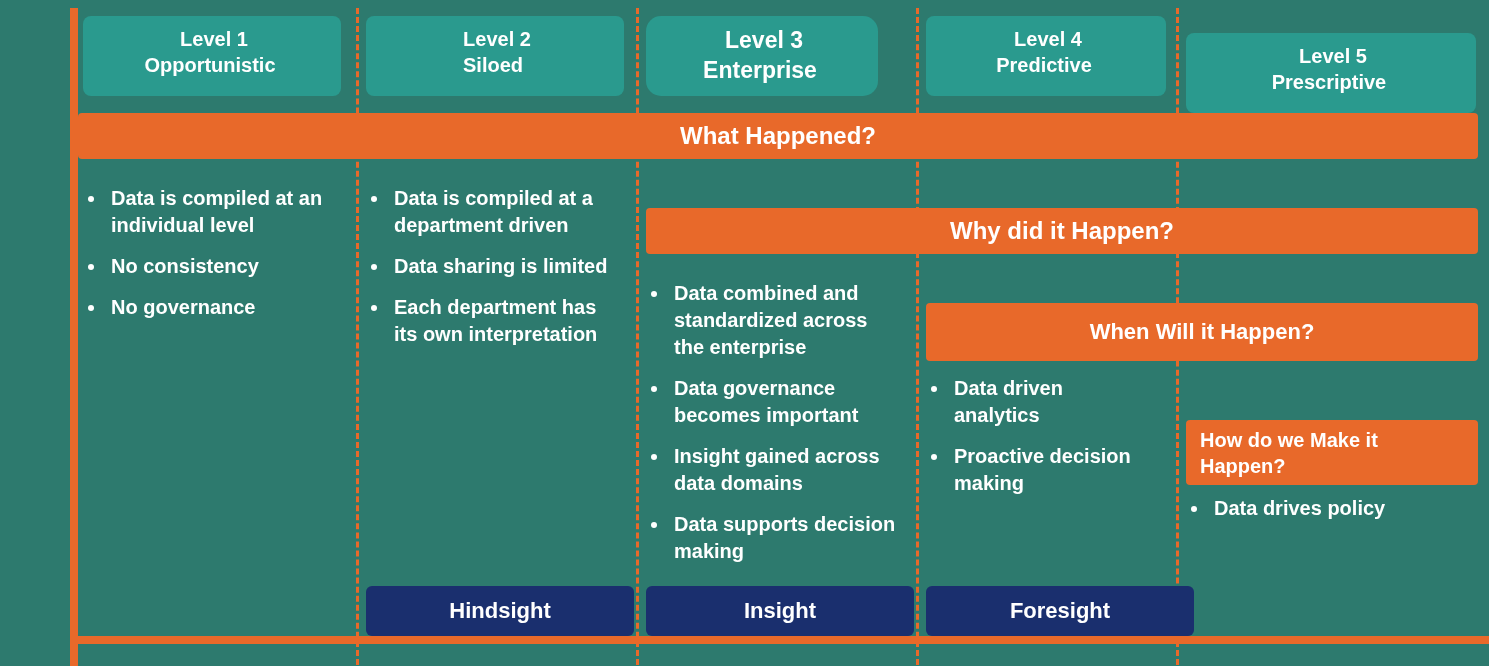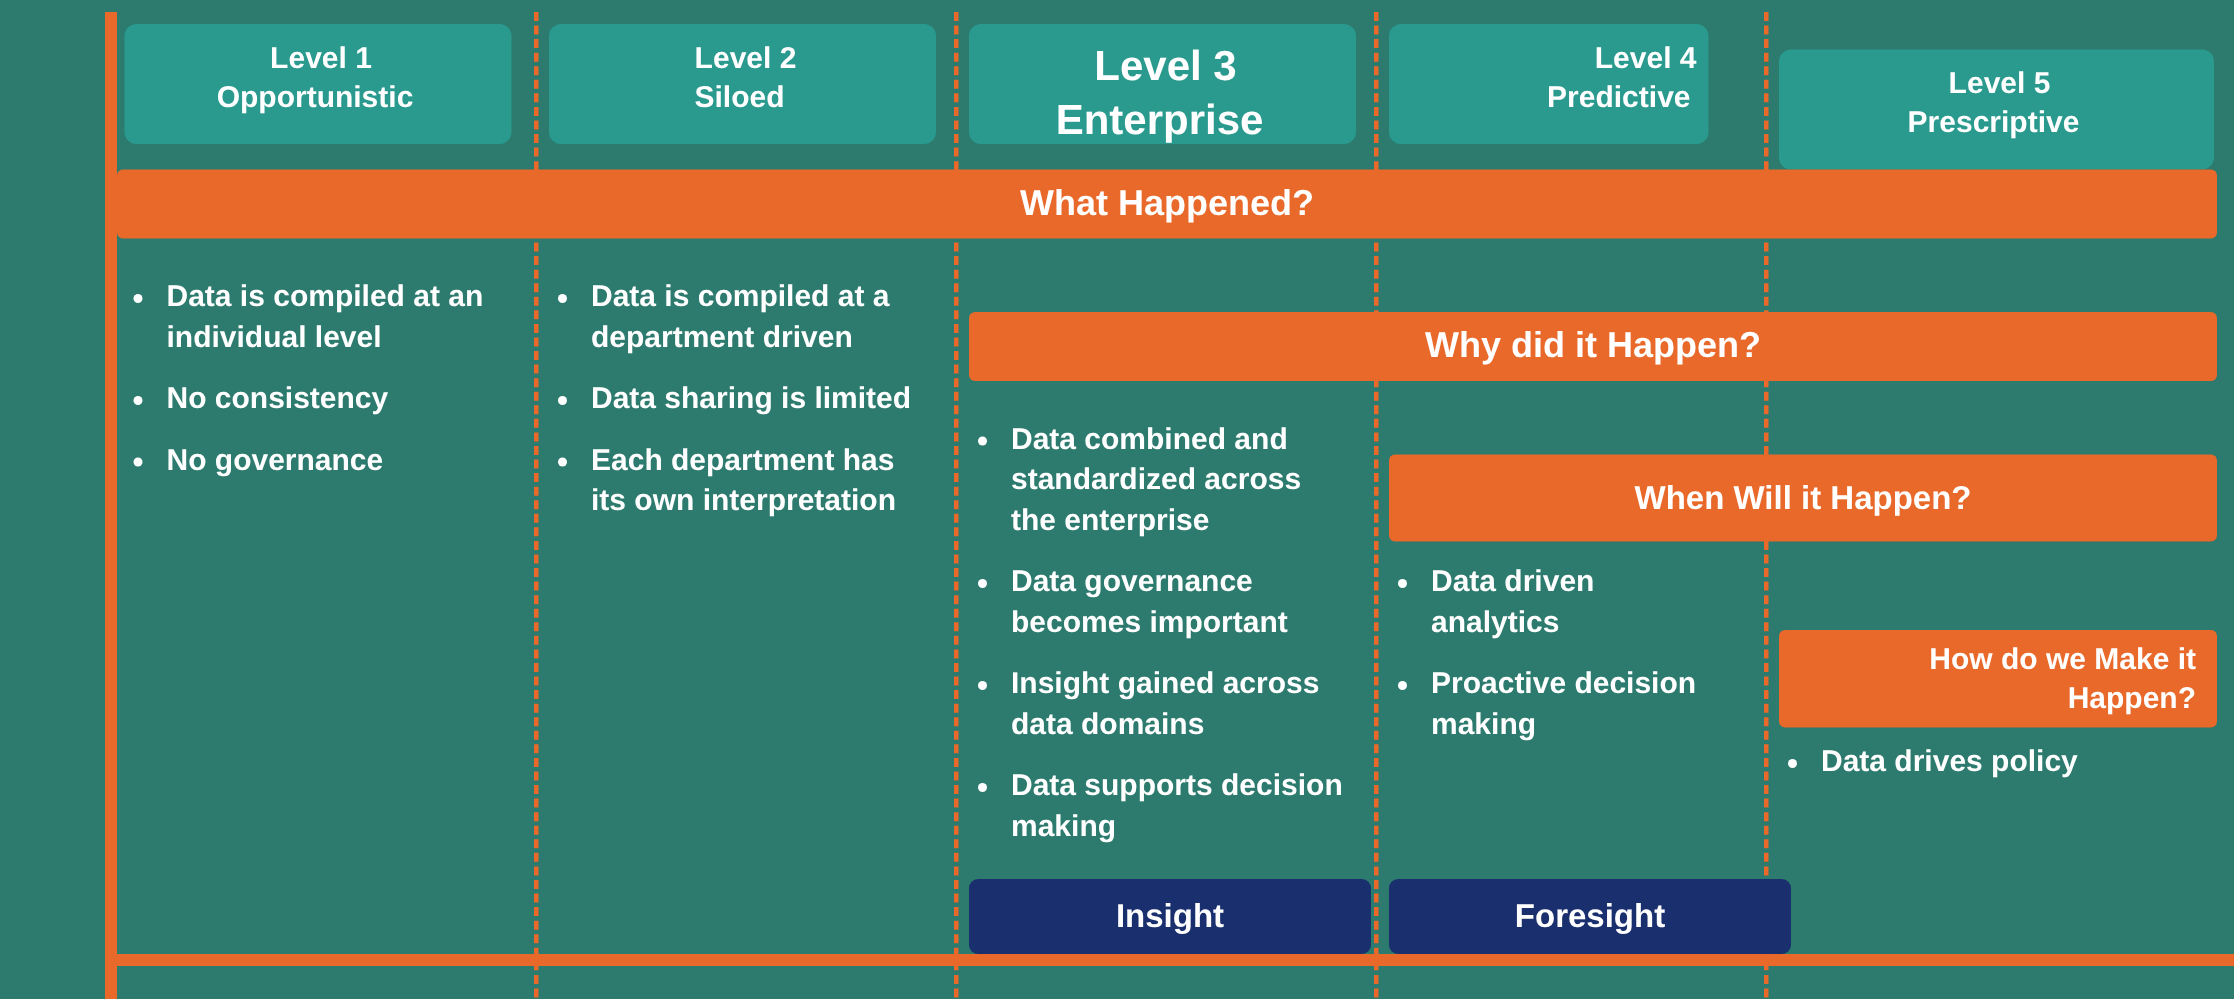"Level 3" div.level-box { border-radius: none -> 15px; font-size: 28px -> 23px; width: 258px -> 232px }
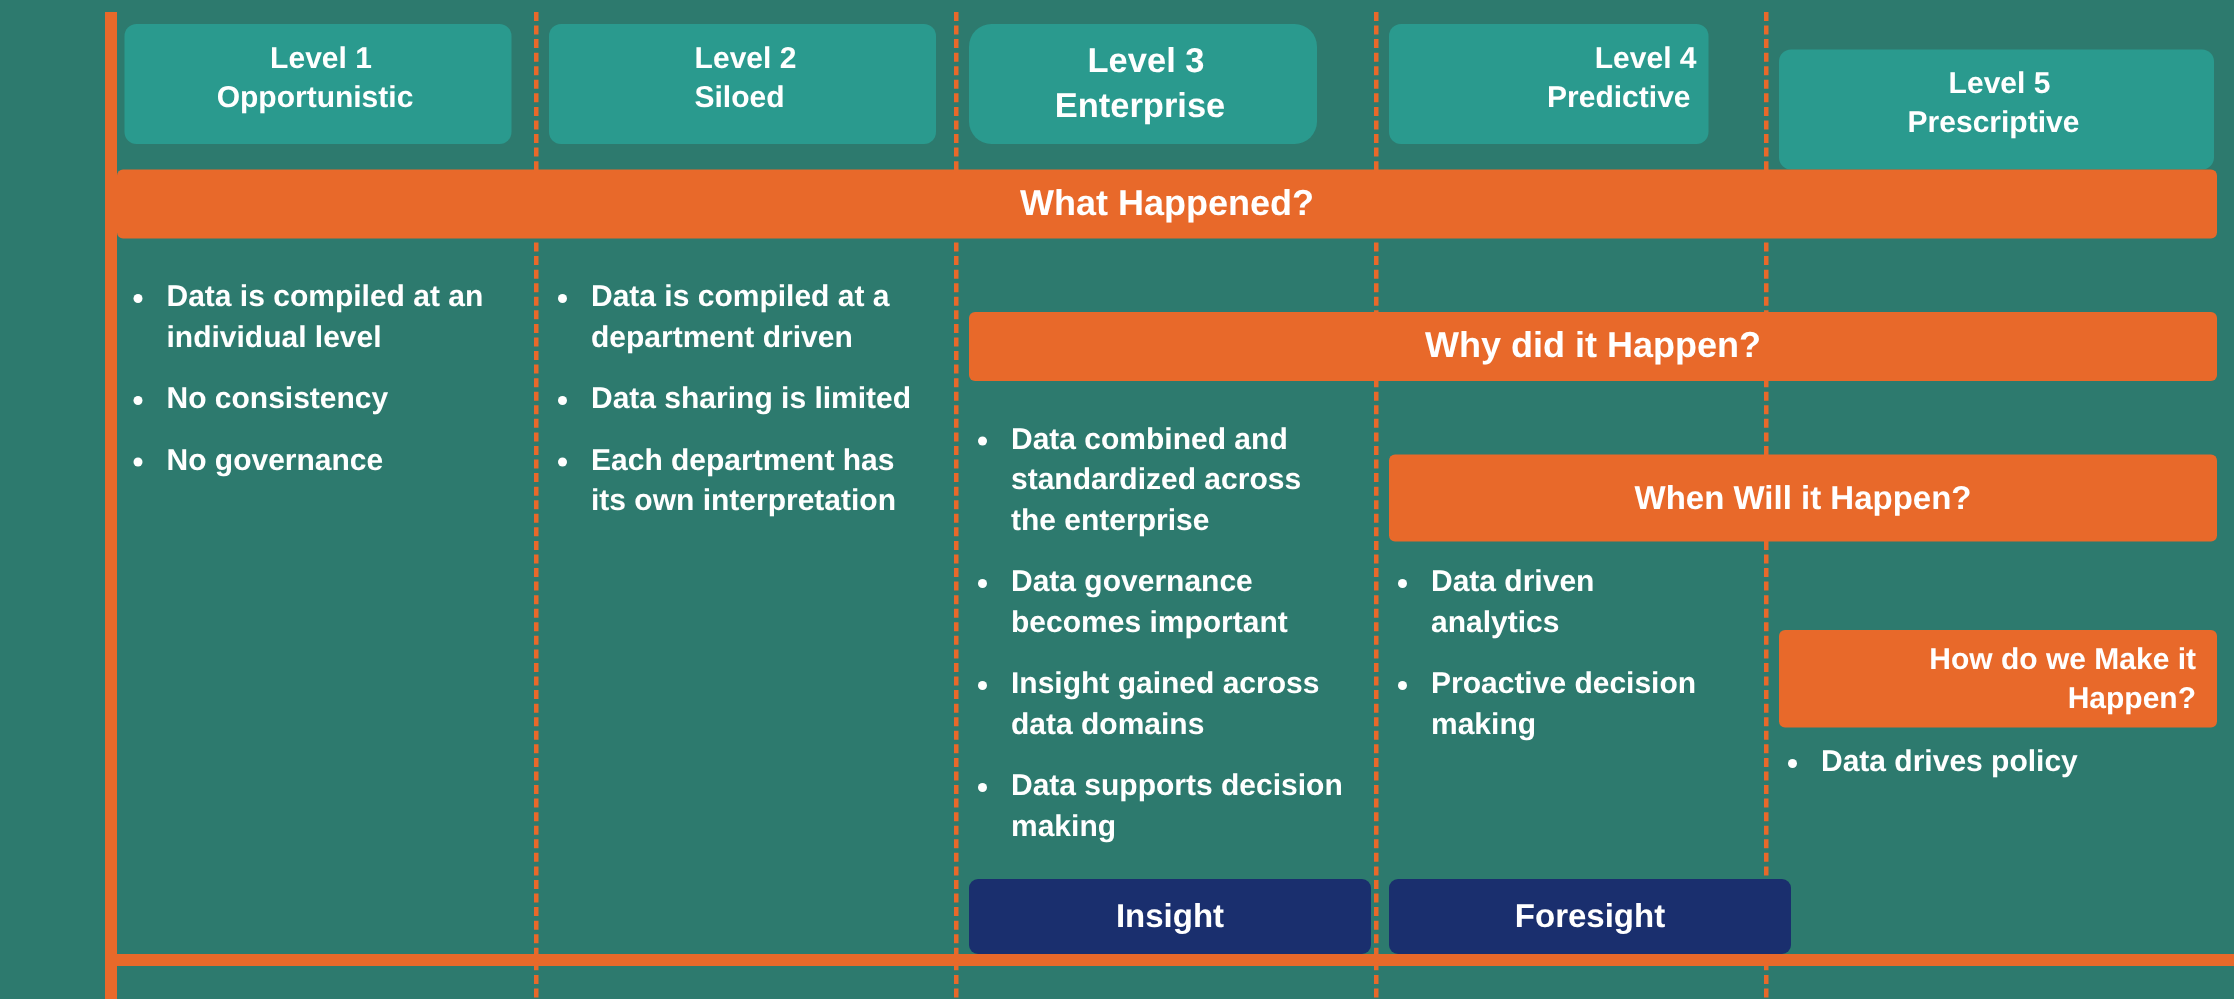"Level 4" div.level-box { text-align: right -> none; width: 213px -> 240px }
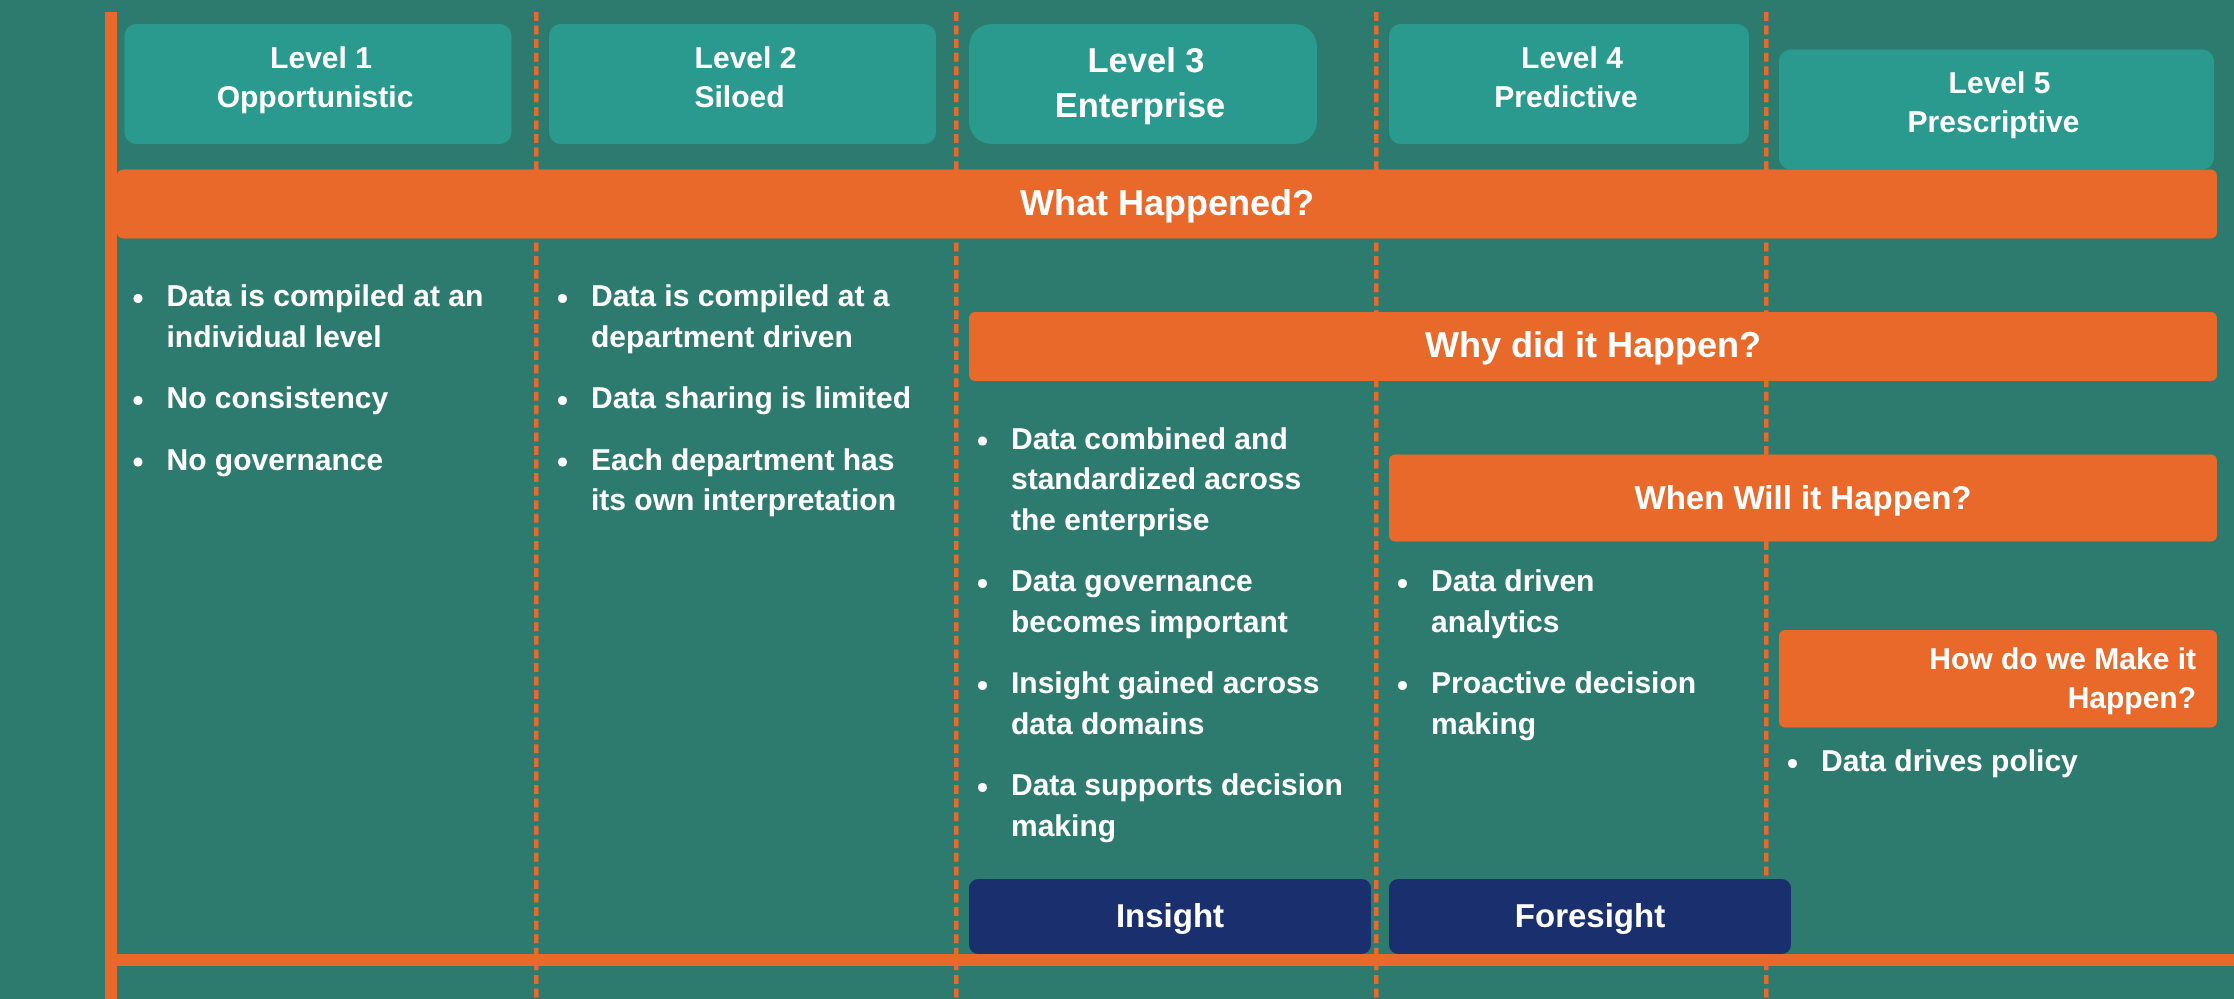"What Happened?" .orange-banner { text-align: right -> left }
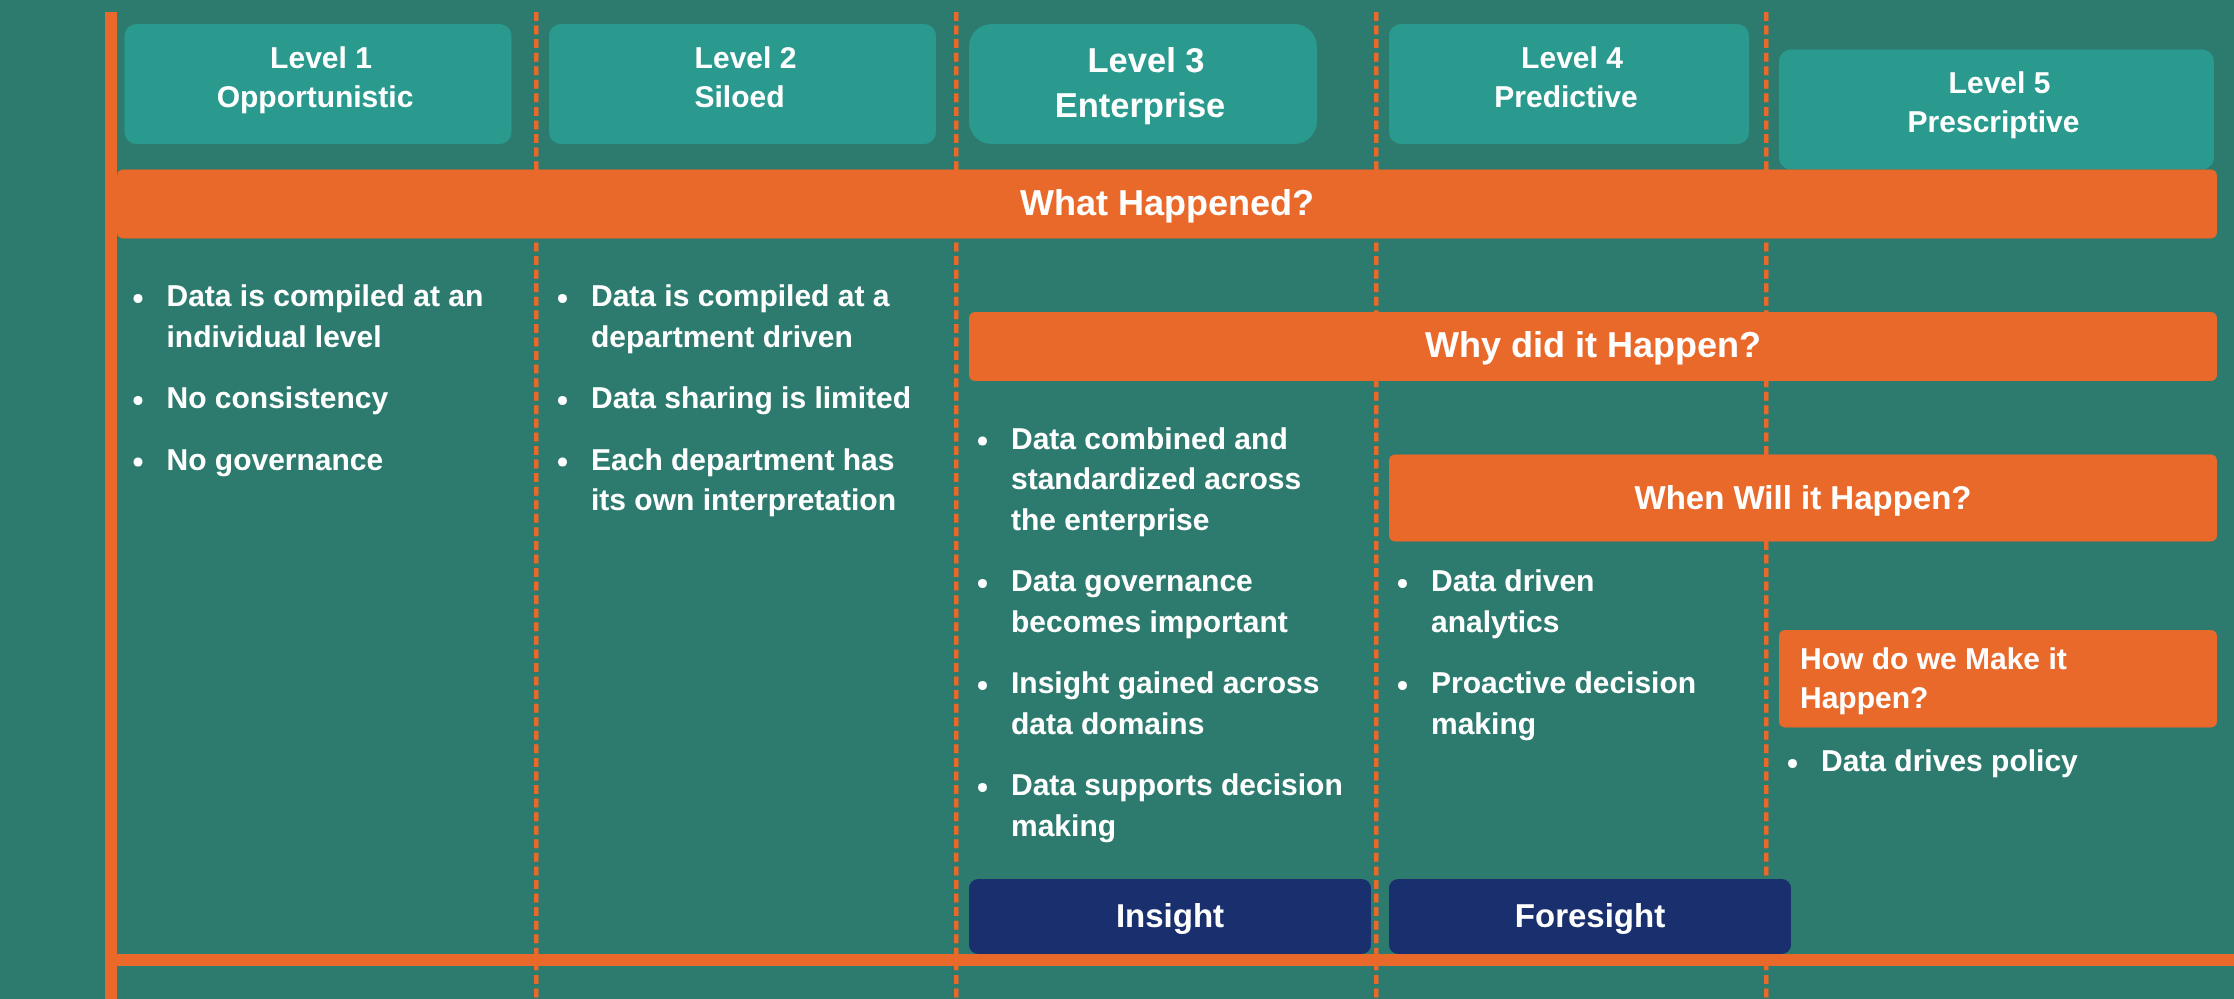"Hindsight" div.bottom-label { html: none -> <div> <span>Hindsight</span> </div> }
